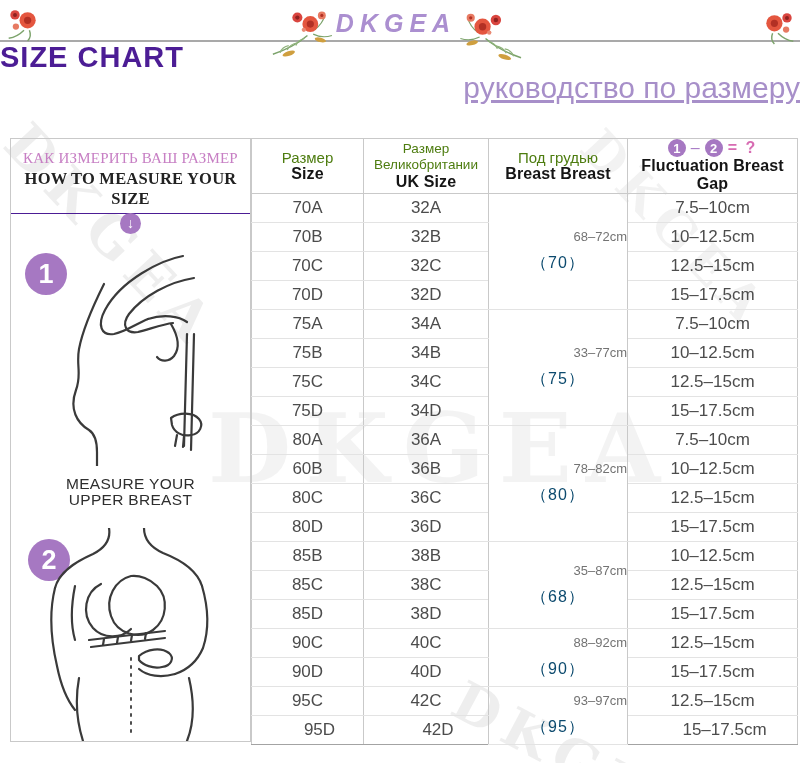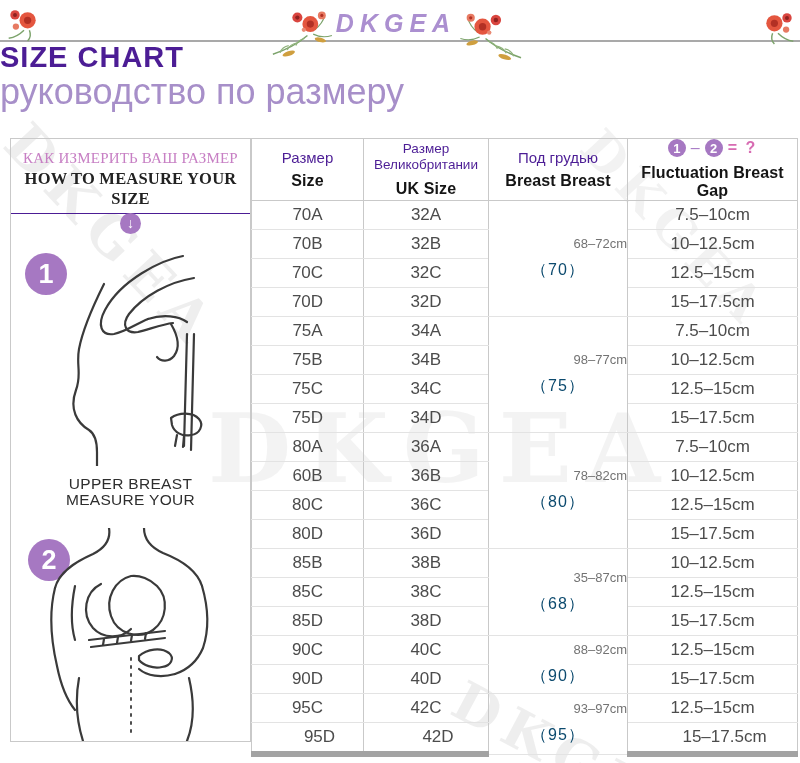"руководство по размеру" .subtitle { font-size: 36px -> 30px; text-align: left -> right; text-decoration: none -> underline }
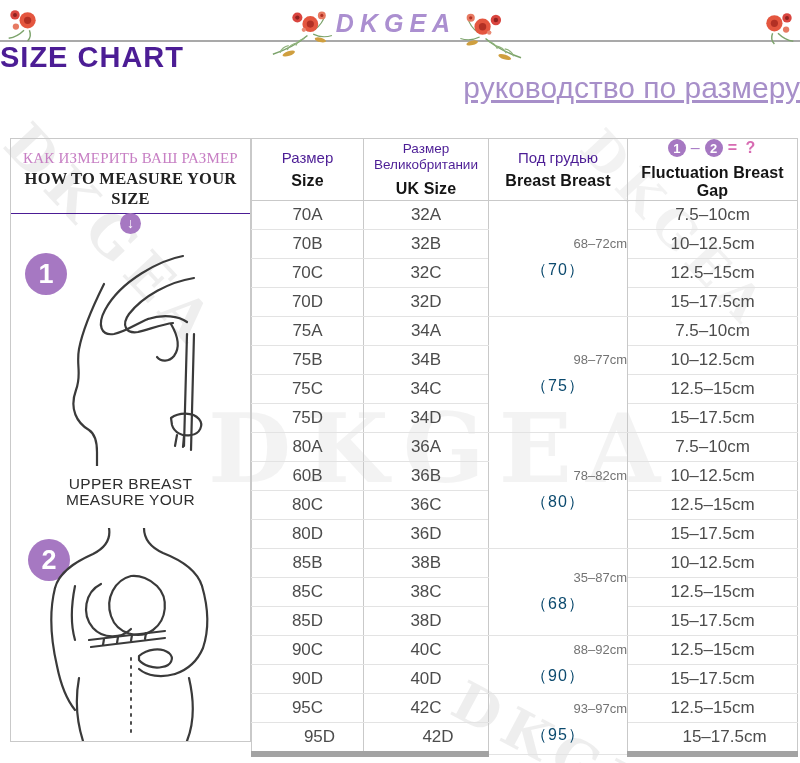"Размер" .th-ru { color: #4c1d95 -> #4d7c0f }
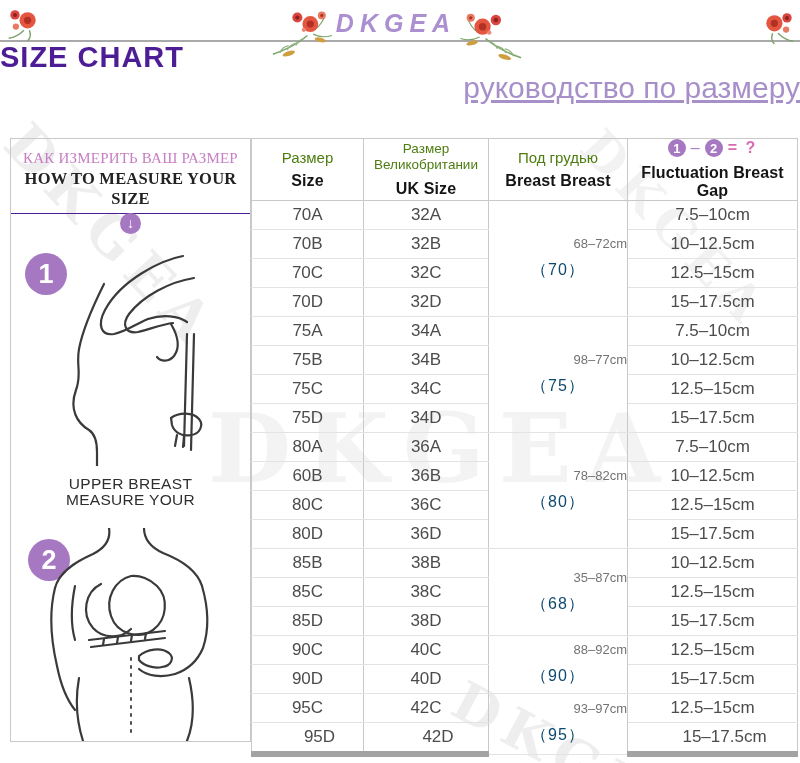"Size" .th-en { margin-top: 7px -> 0 }
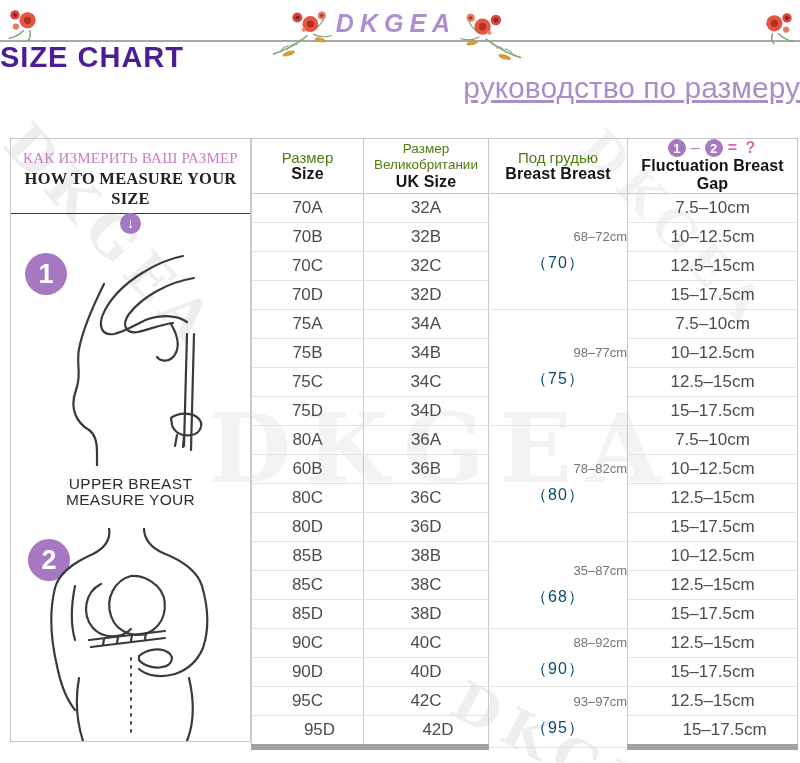"98–77cm" div.ub-range { text: 98 -> 33 }
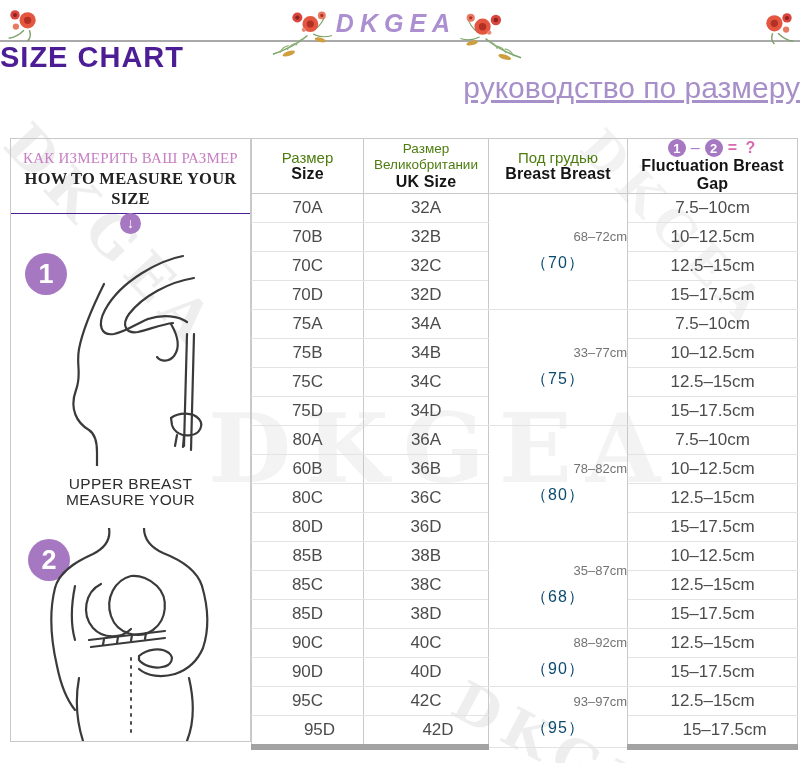"UPPER BREAST" div { order: before "MEASURE YOUR" -> after "MEASURE YOUR" }
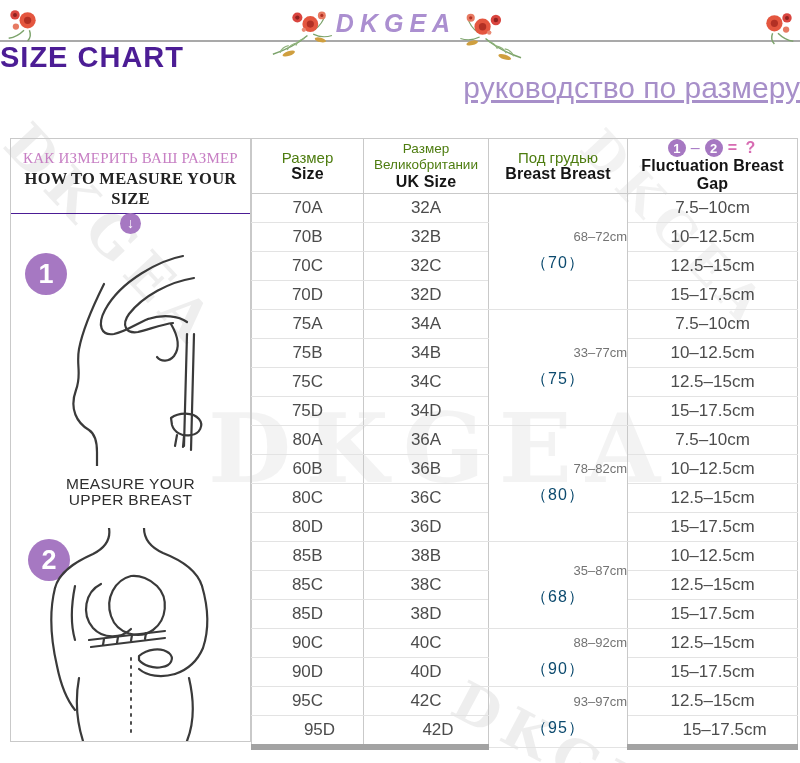"95D" .size-table tbody tr:last-child td { border-bottom: 6px solid #a3a3a3 -> 1px solid #a3a3a3 }
